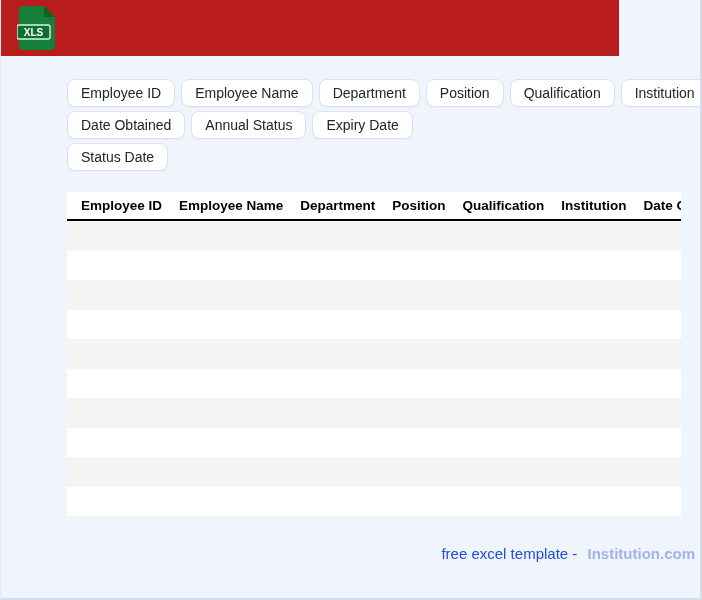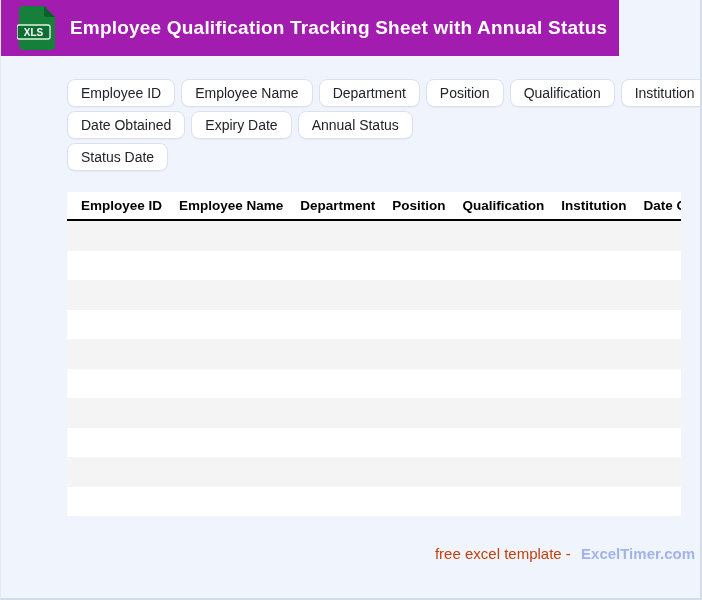"XLS" .header-bar { background: #a21caf -> #b91c1c }
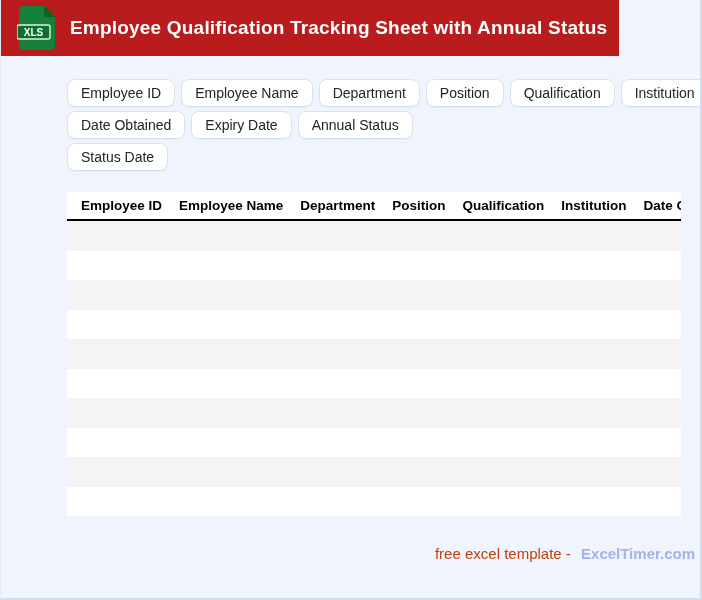"Employee Qualification Tracking Sheet" div.header-title { html: <div>Employee Qualification Tracking Sheet with Annual Status</div> -> none }
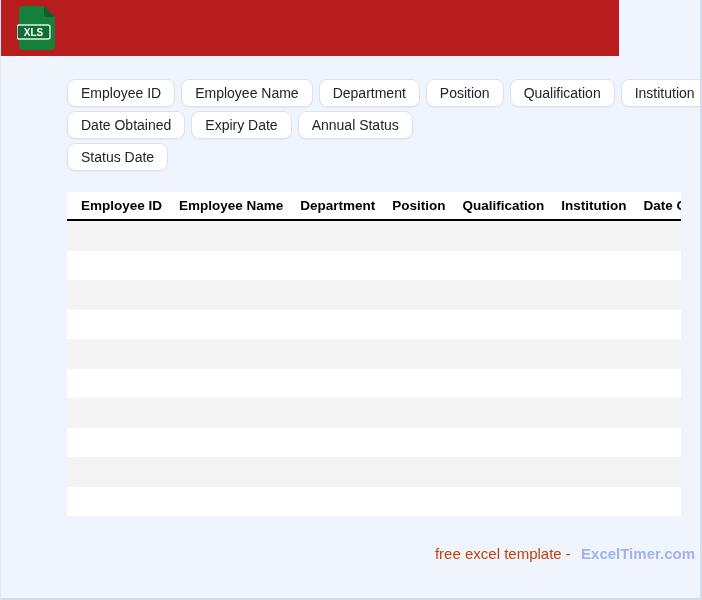"Expiry Date" span.chip { order: before "Annual Status" -> after "Annual Status" }
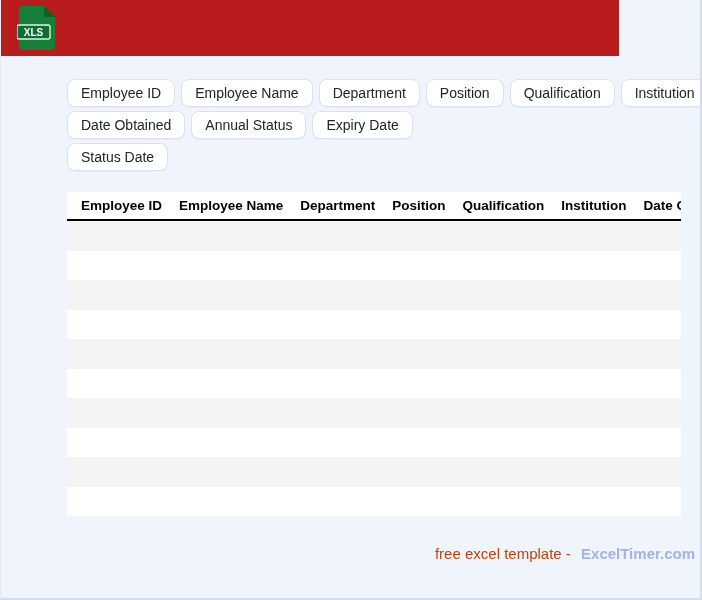"free excel template -" .footer-prefix { color: #c2410c -> #1d4ed8 }
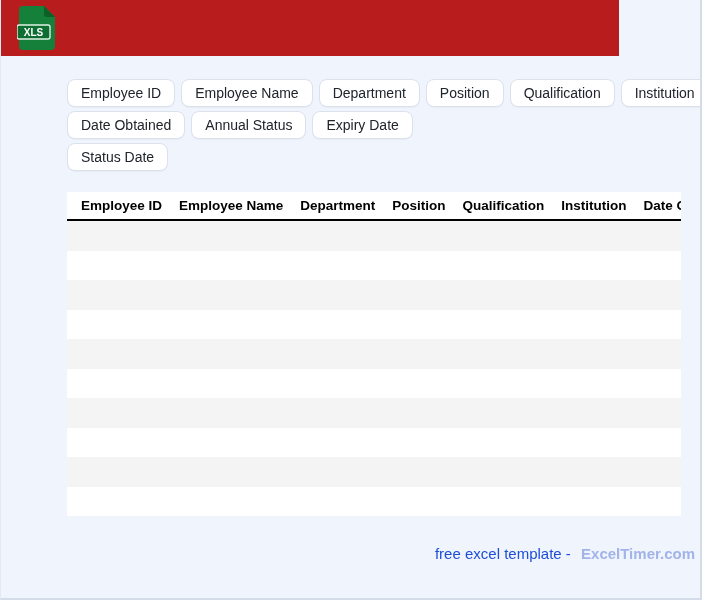"ExcelTimer.com" span.footer-brand { text: ExcelTimer.com -> Institution.com }
